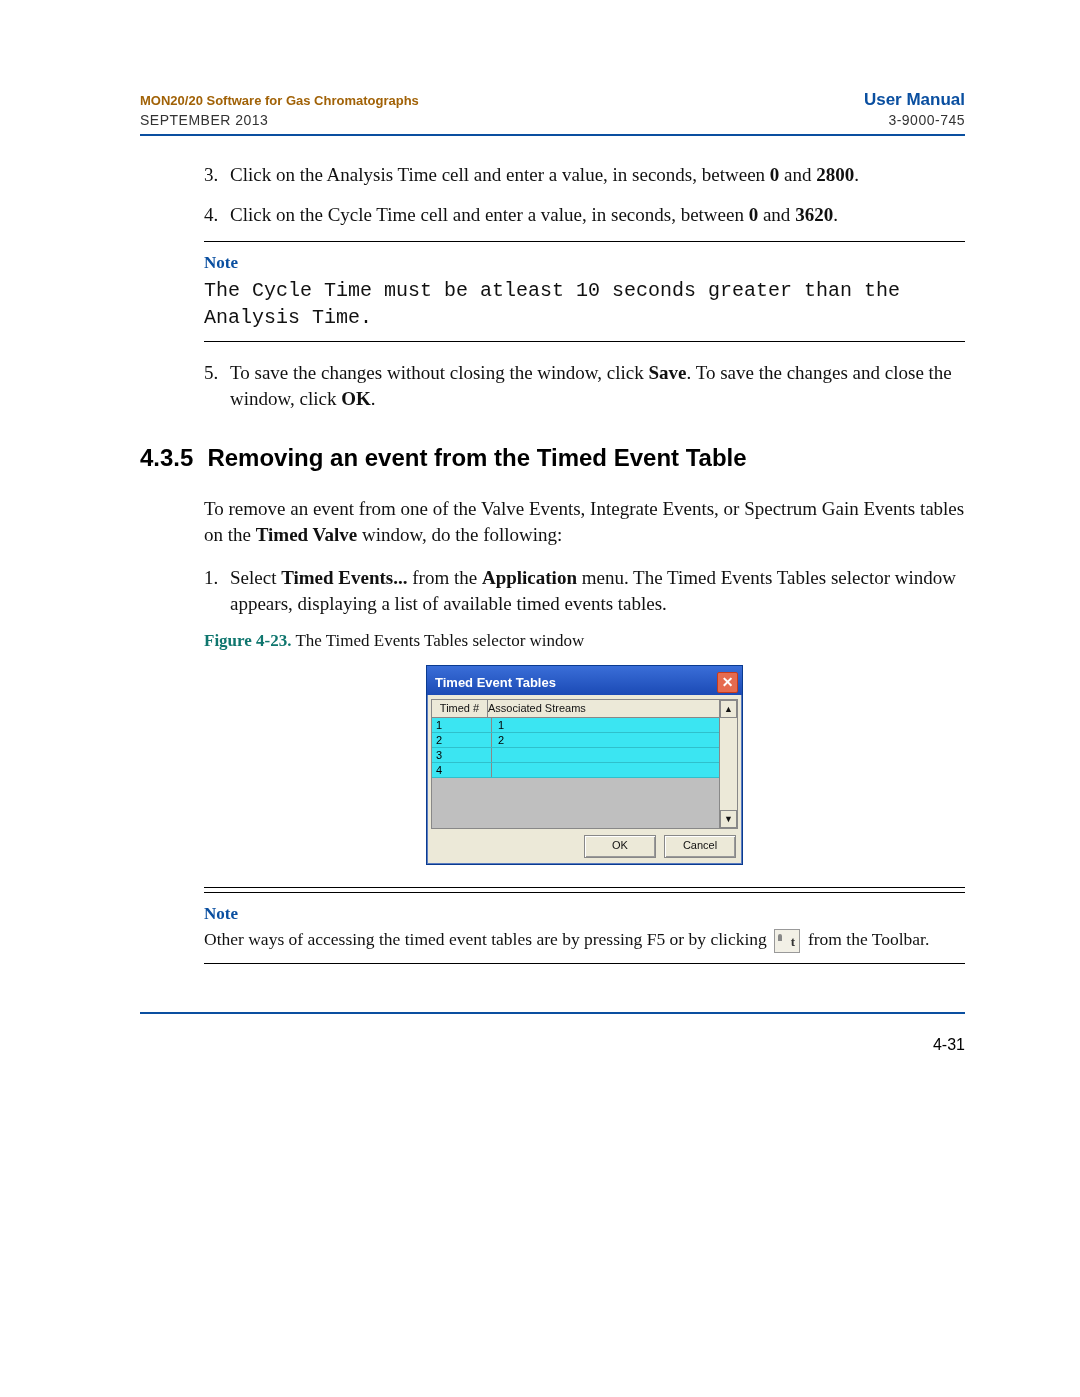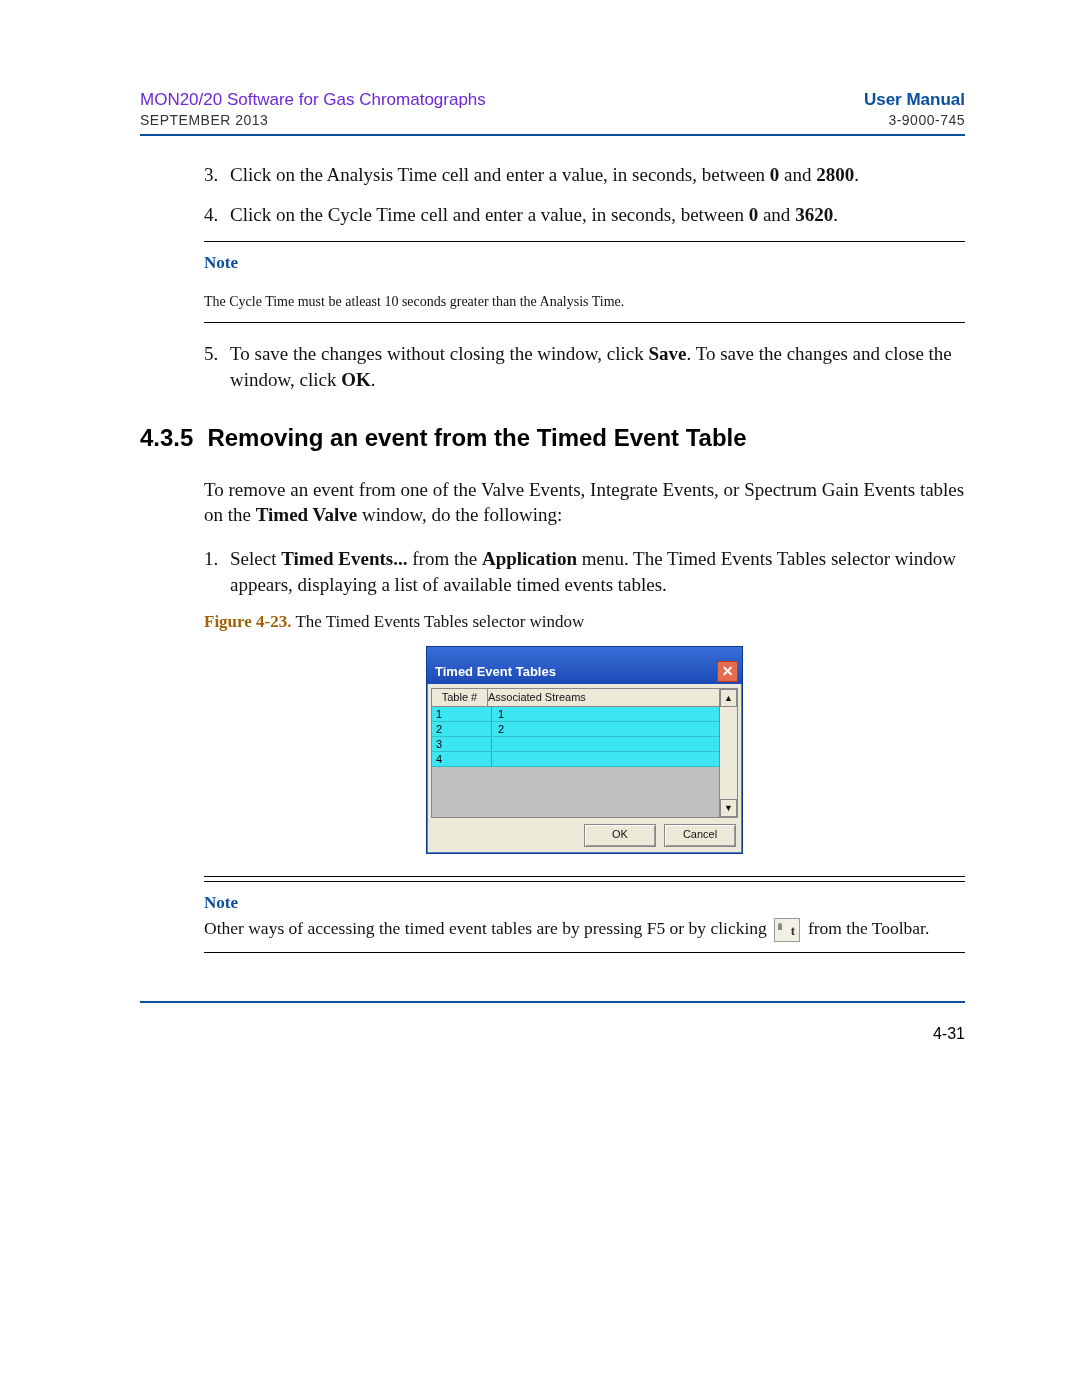"MON20/20 Software for Gas Chromatographs" .header-title-left { color: #6d28d9 -> #a16207; font-size: 17px -> 13px; font-weight: normal -> bold }
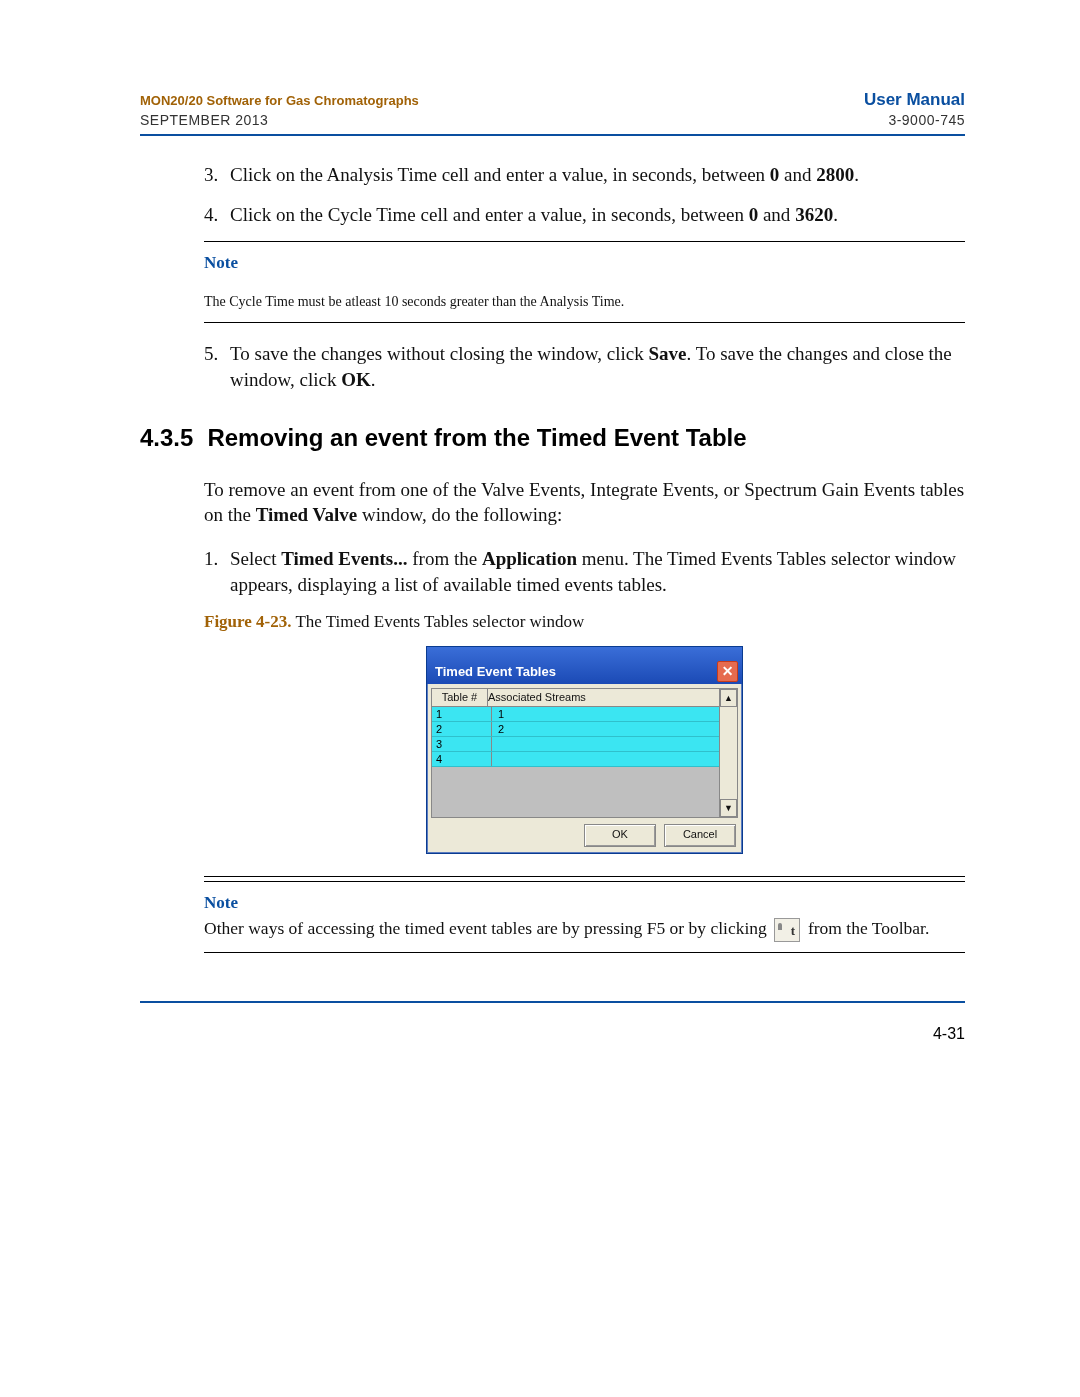"The Cycle Time must be" .note-text { font-family: Liberation Serif, serif -> Liberation Mono, monospace; font-size: 14px -> 20px; margin-top: 18px -> 2px }
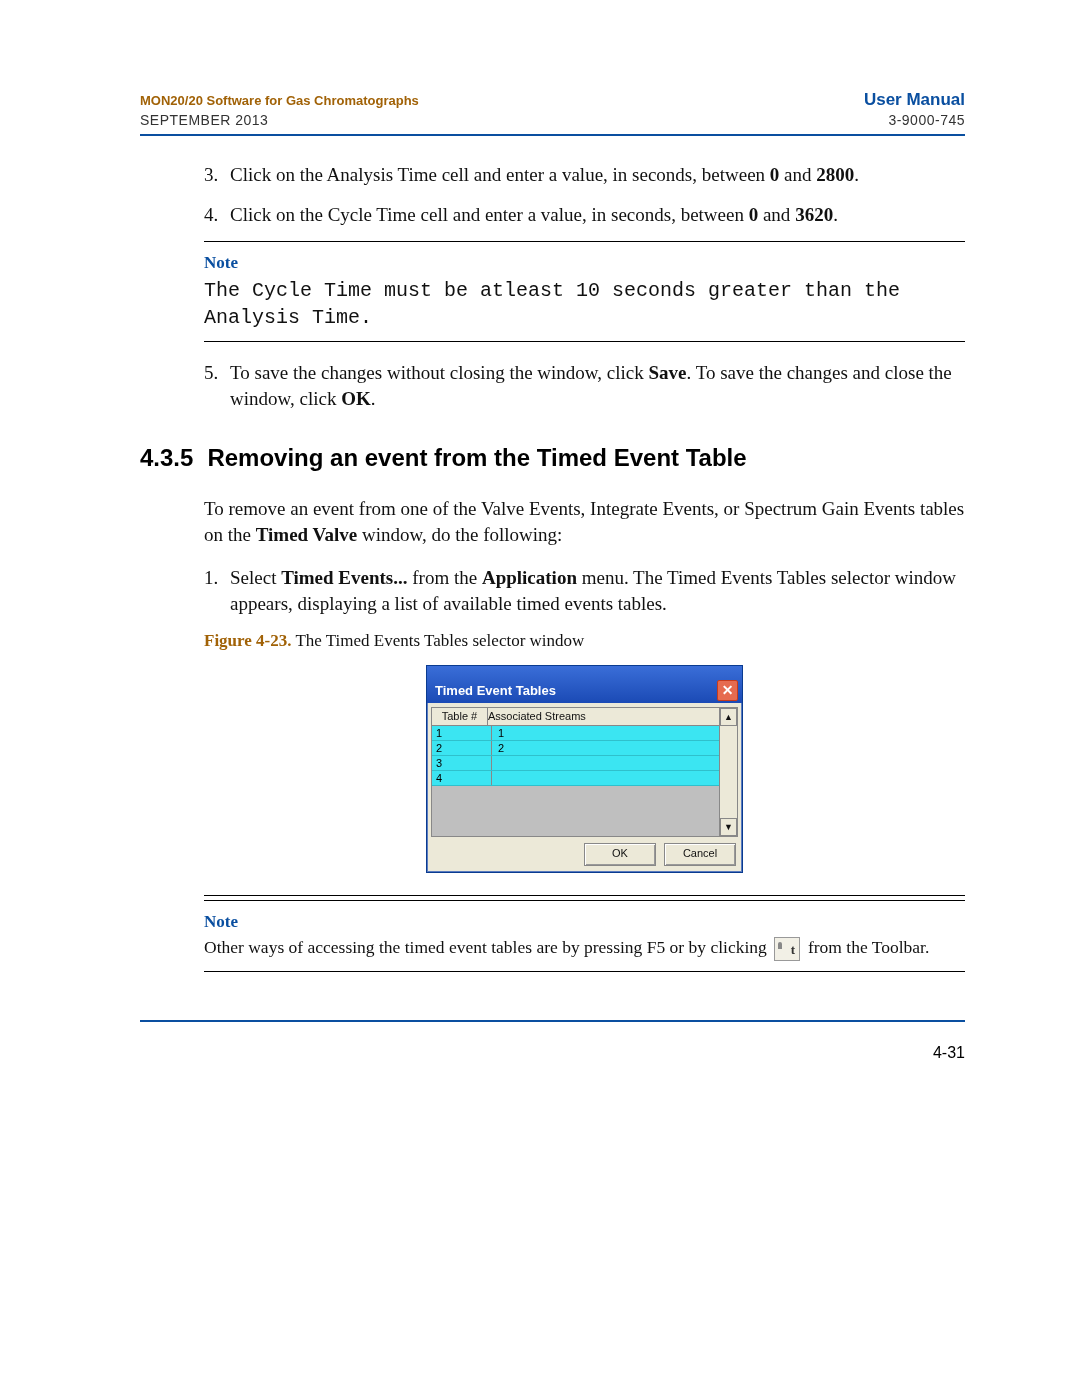"Figure 4-23." .fig-caption .fig-label { color: #a16207 -> #0f766e }
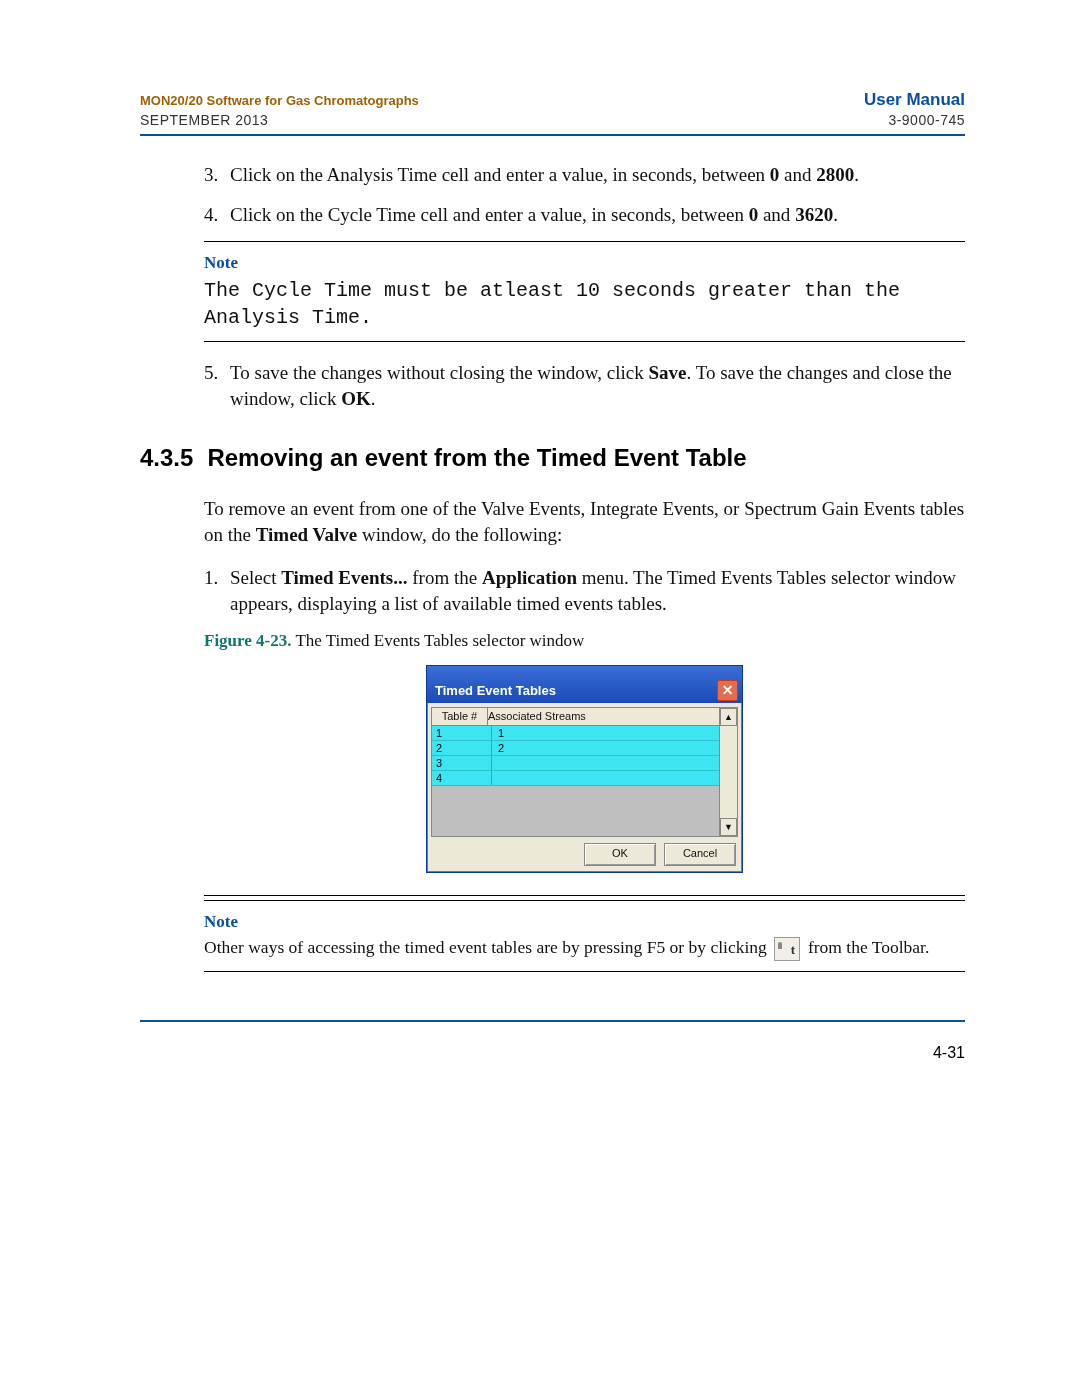"Timed Event Tables" .dlg-title { padding: 14px 4px 3px 8px -> 6px 4px 3px 8px }
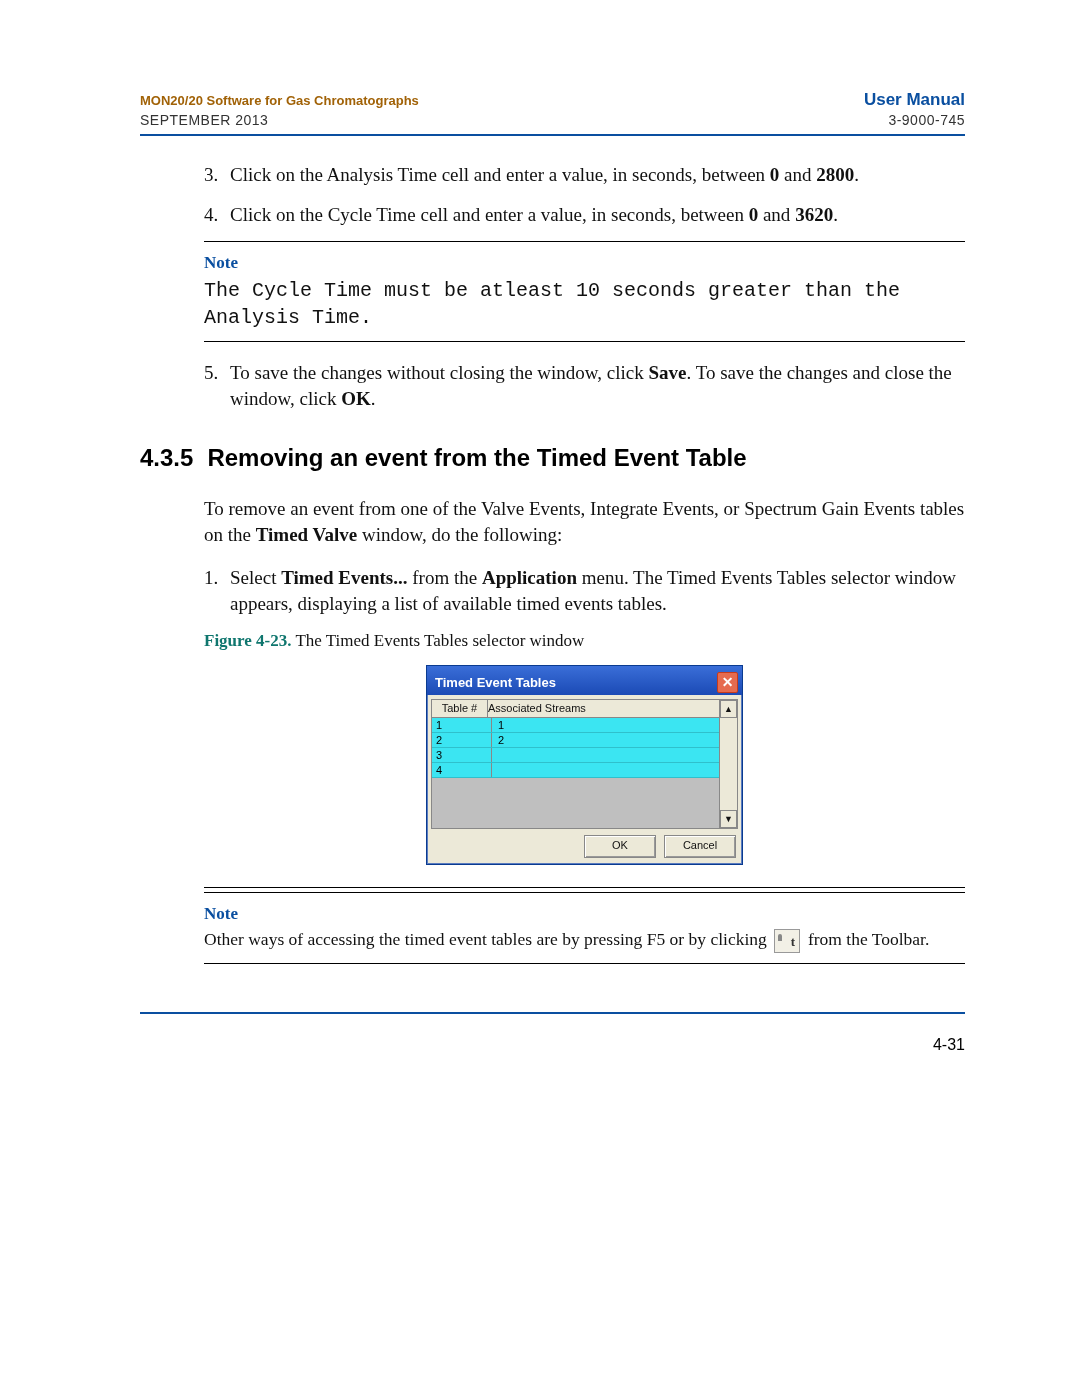"Table #" div.dlg-h-cell1 { text: Table -> Timed }
